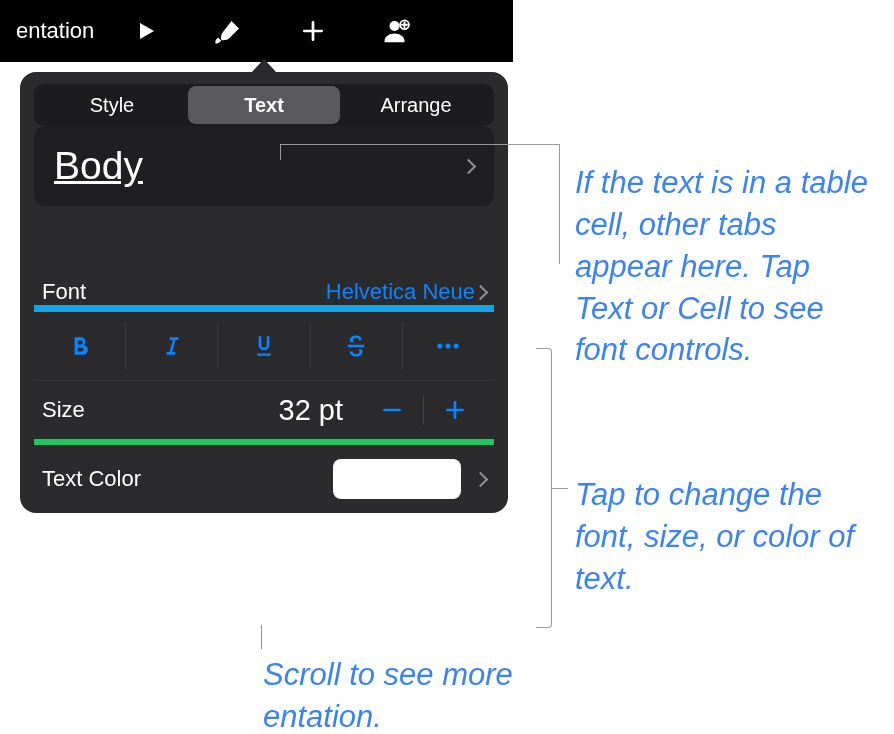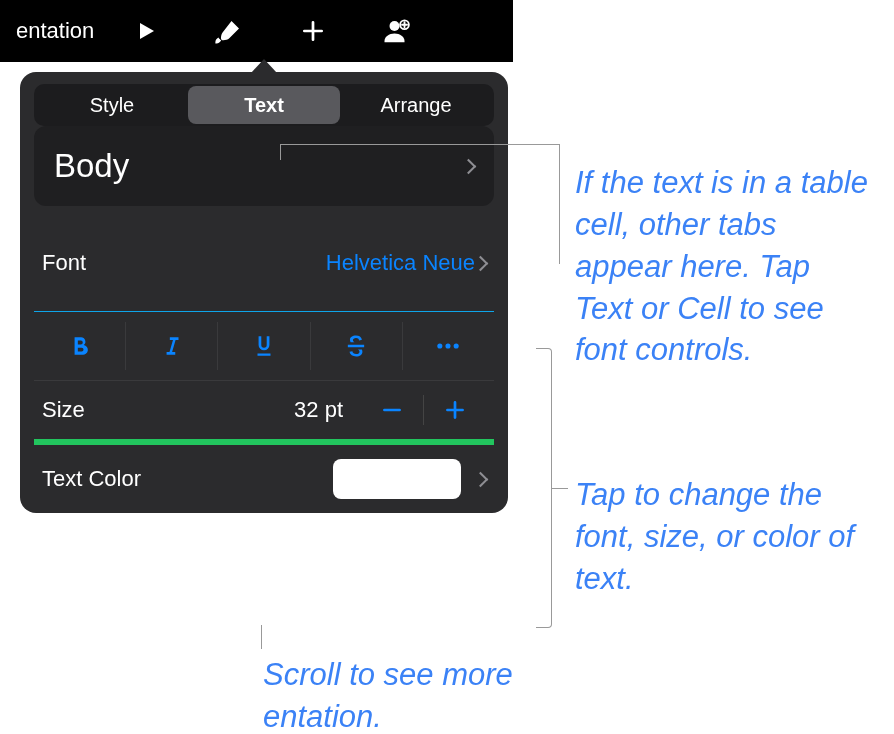"Body" .body-row .label { font-size: 33px -> 39px; text-decoration: none -> underline }
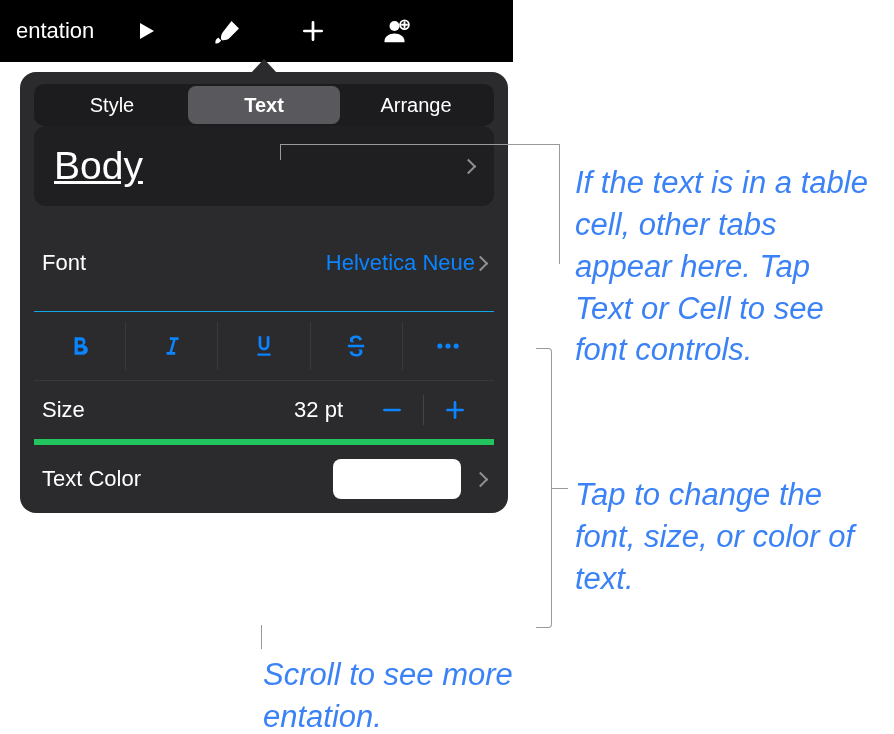"Font" .row { align-items: flex-start -> flex-end; border-bottom: 1px solid #0ea5e9 -> 7px solid #0ea5e9 }
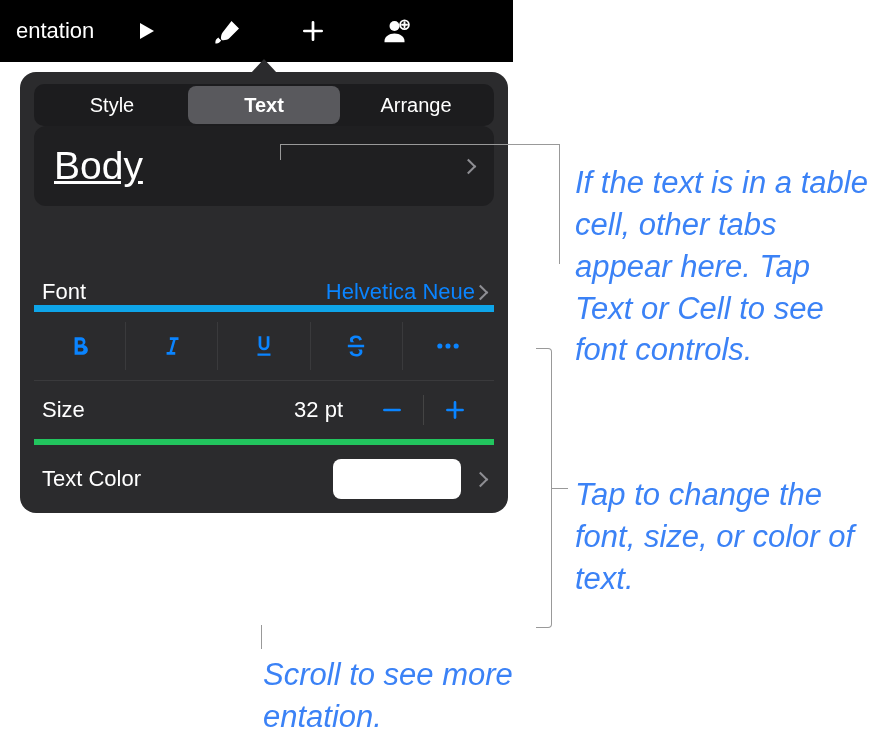"32 pt" .size-value { font-size: 22px -> 29px }
